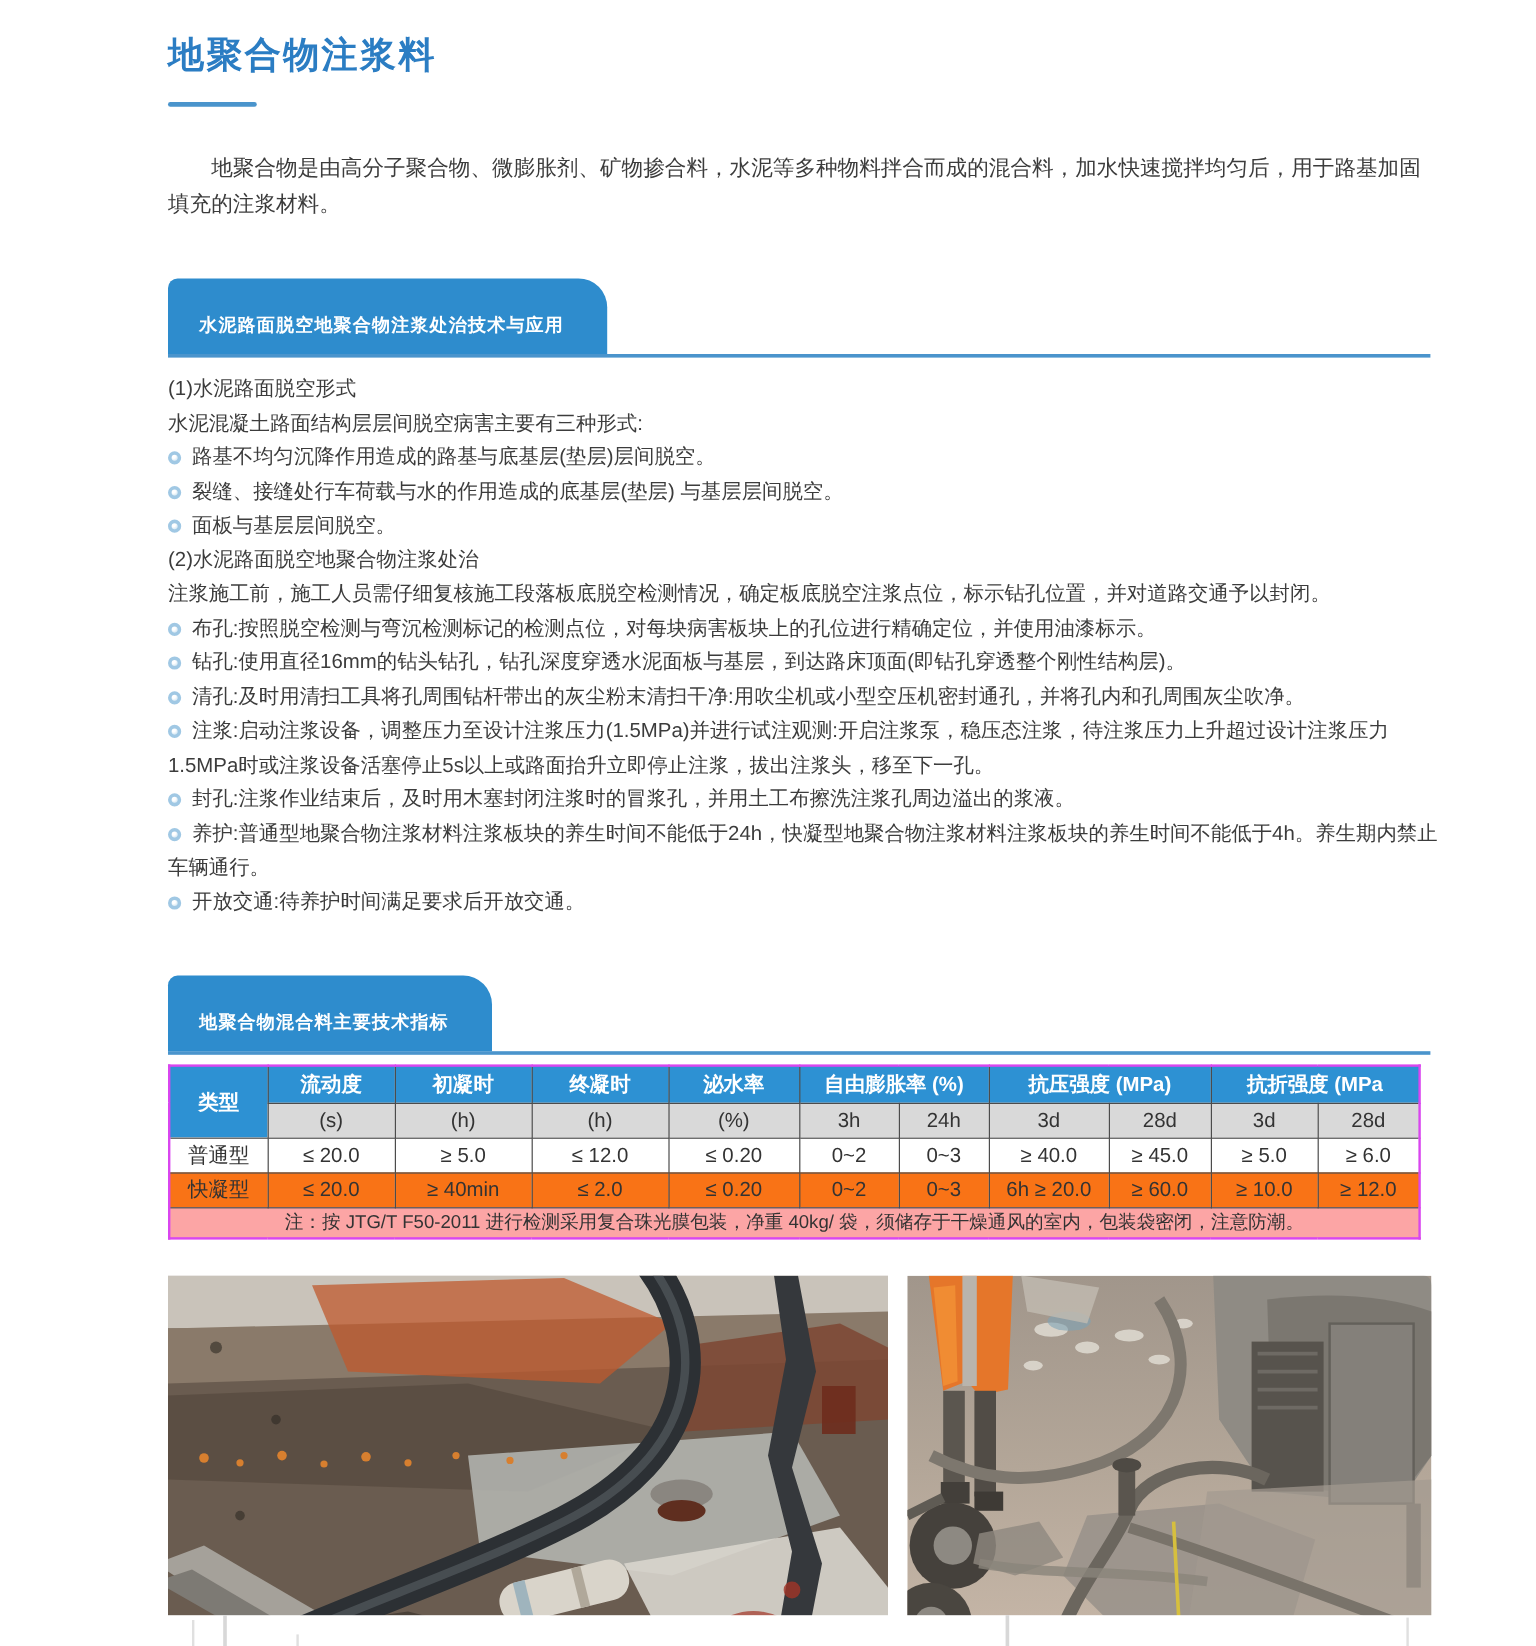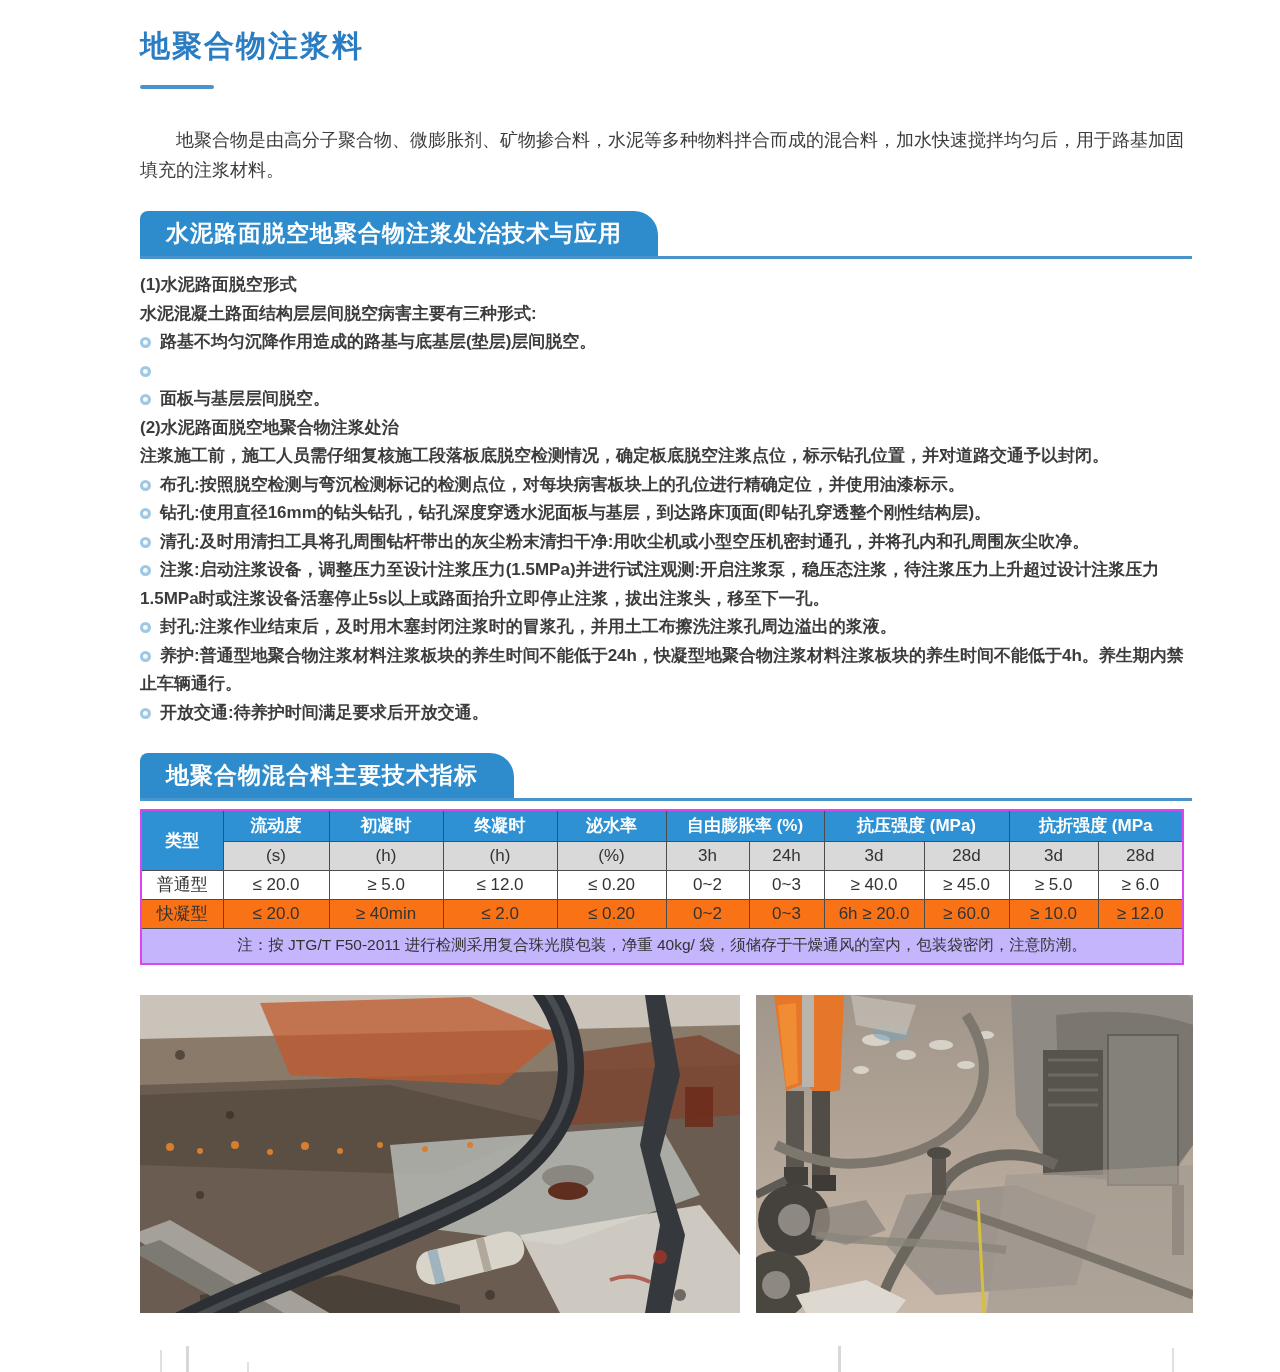"水泥路面脱空地聚合物注浆处治技术与应用" .section-badge { font-size: 23px -> 15px; margin-top: none -> 21px; padding: 9px 36px 10px 26px -> 27px 36px 10px 26px }
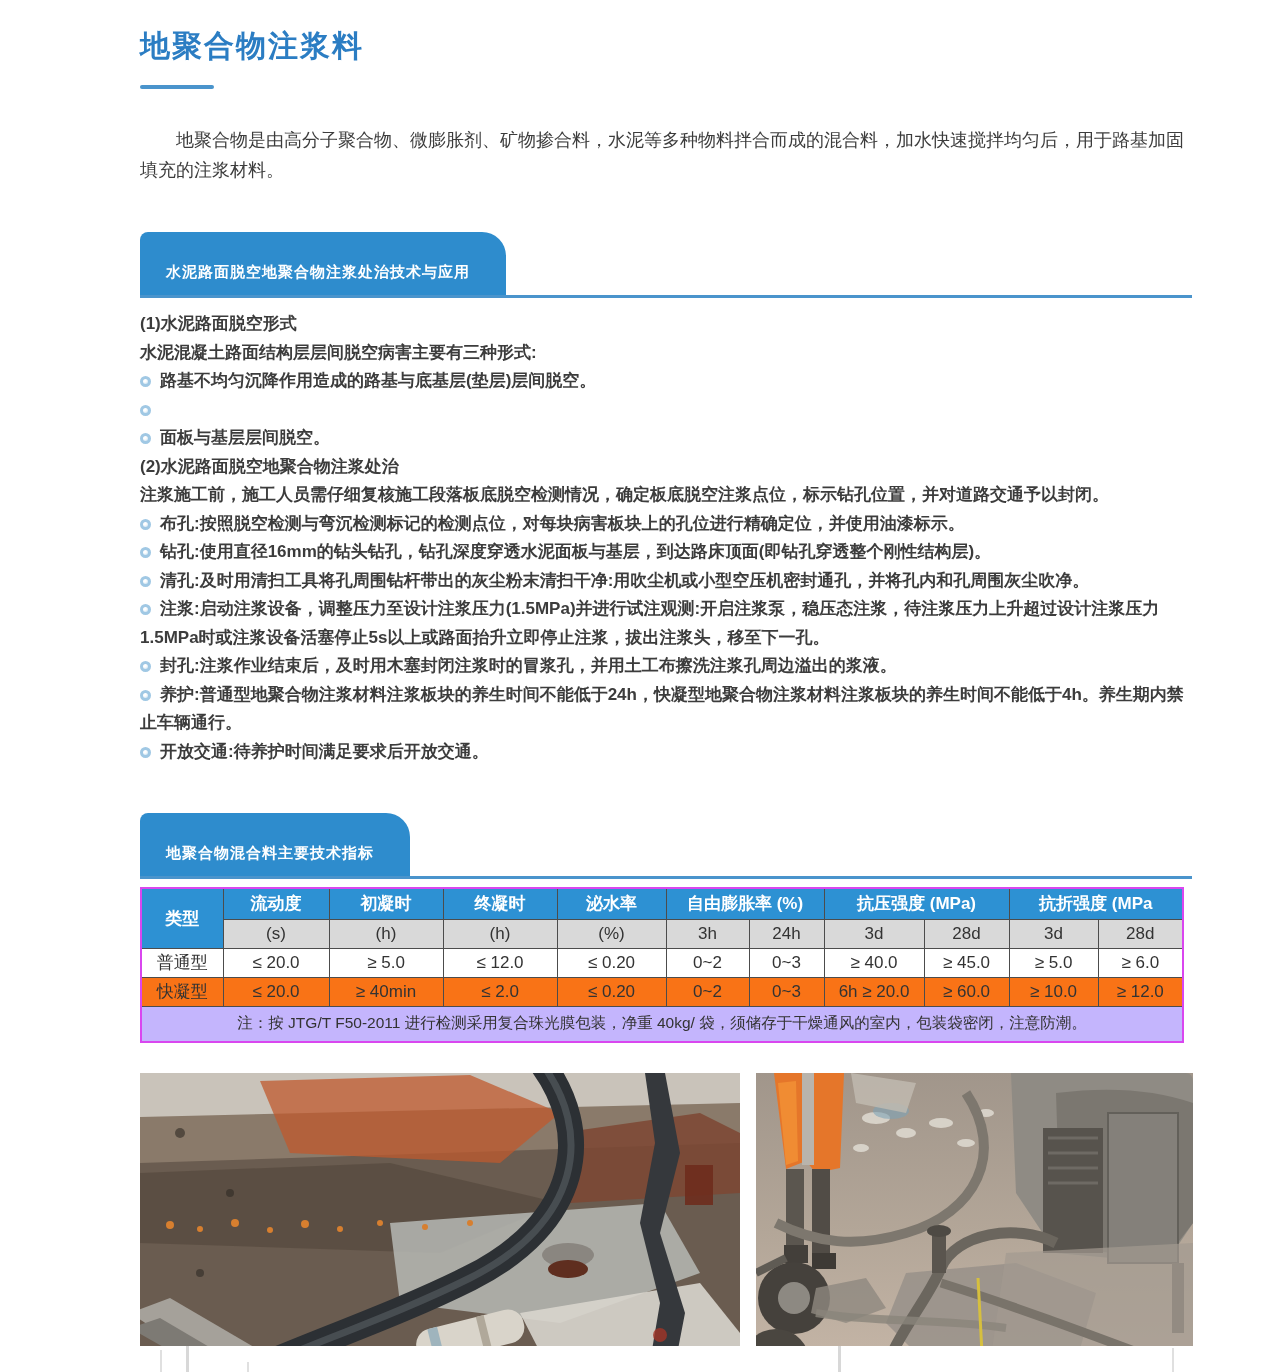"(1)水泥路面脱空形式" .list p { font-weight: bold -> none }
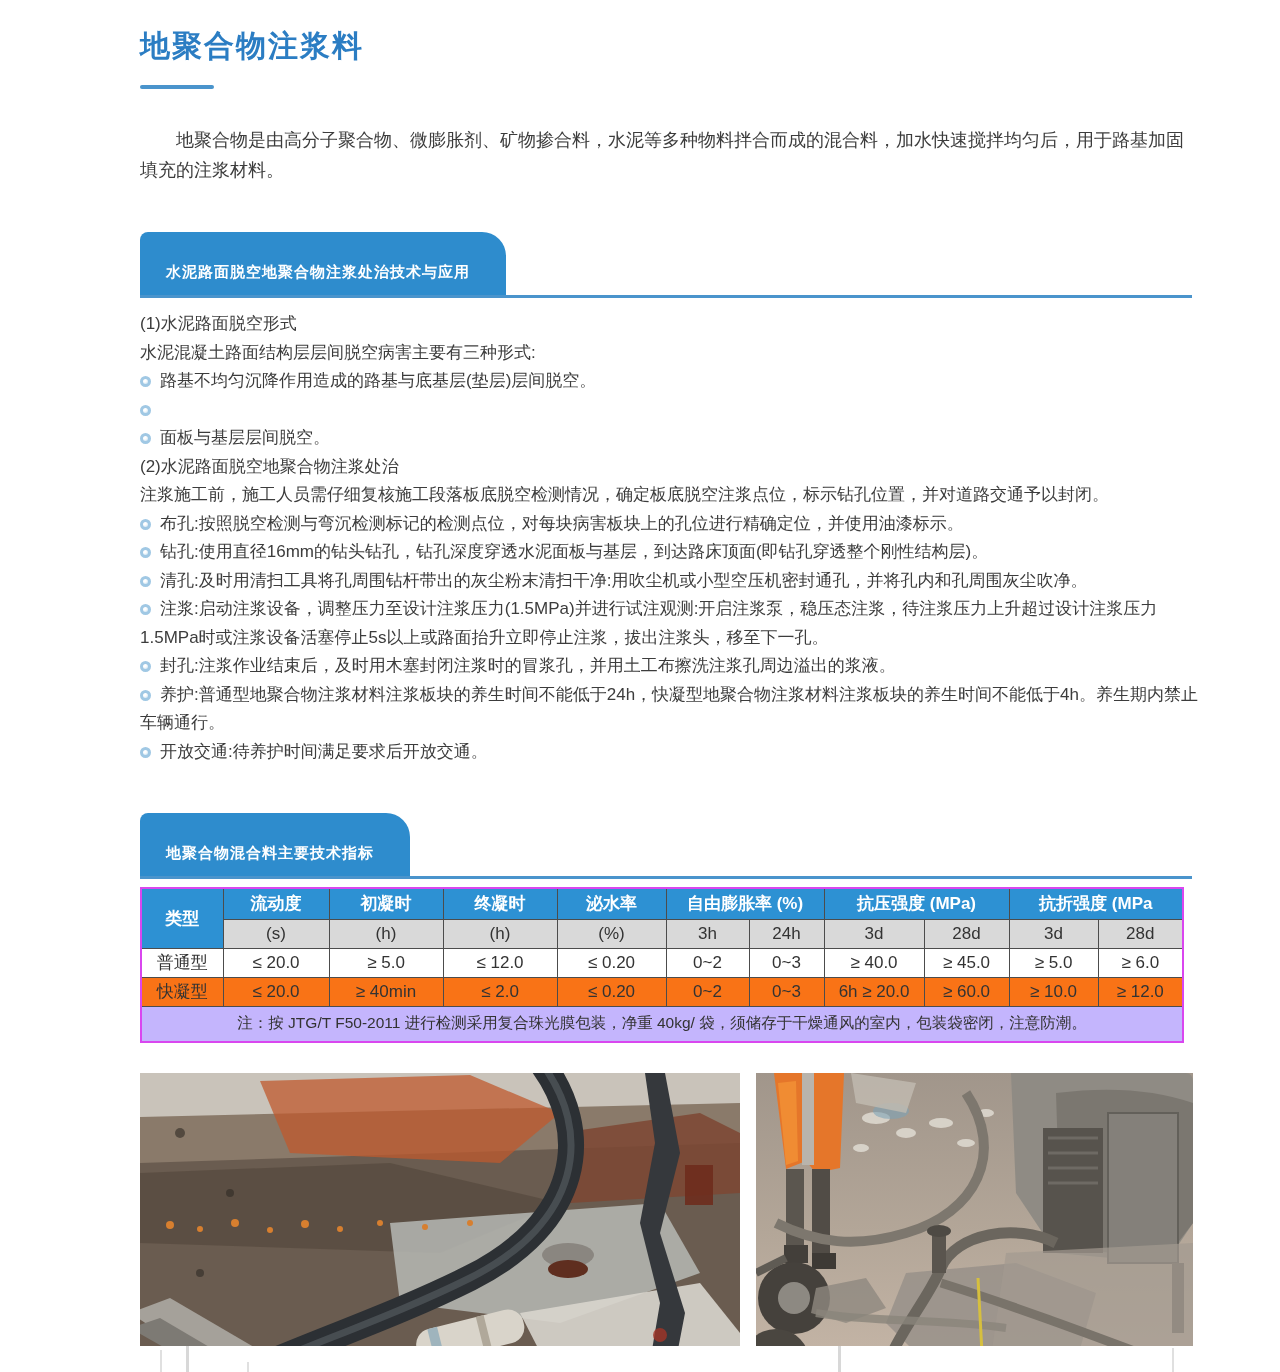"裂缝、接缝处行车荷载与水的作用造成的底基层(垫层) 与基层层间脱空。" span { html: none -> <span>裂缝、接缝处行车荷载与水的作用造成的底基层(垫层) 与基层层间脱空。</span> }
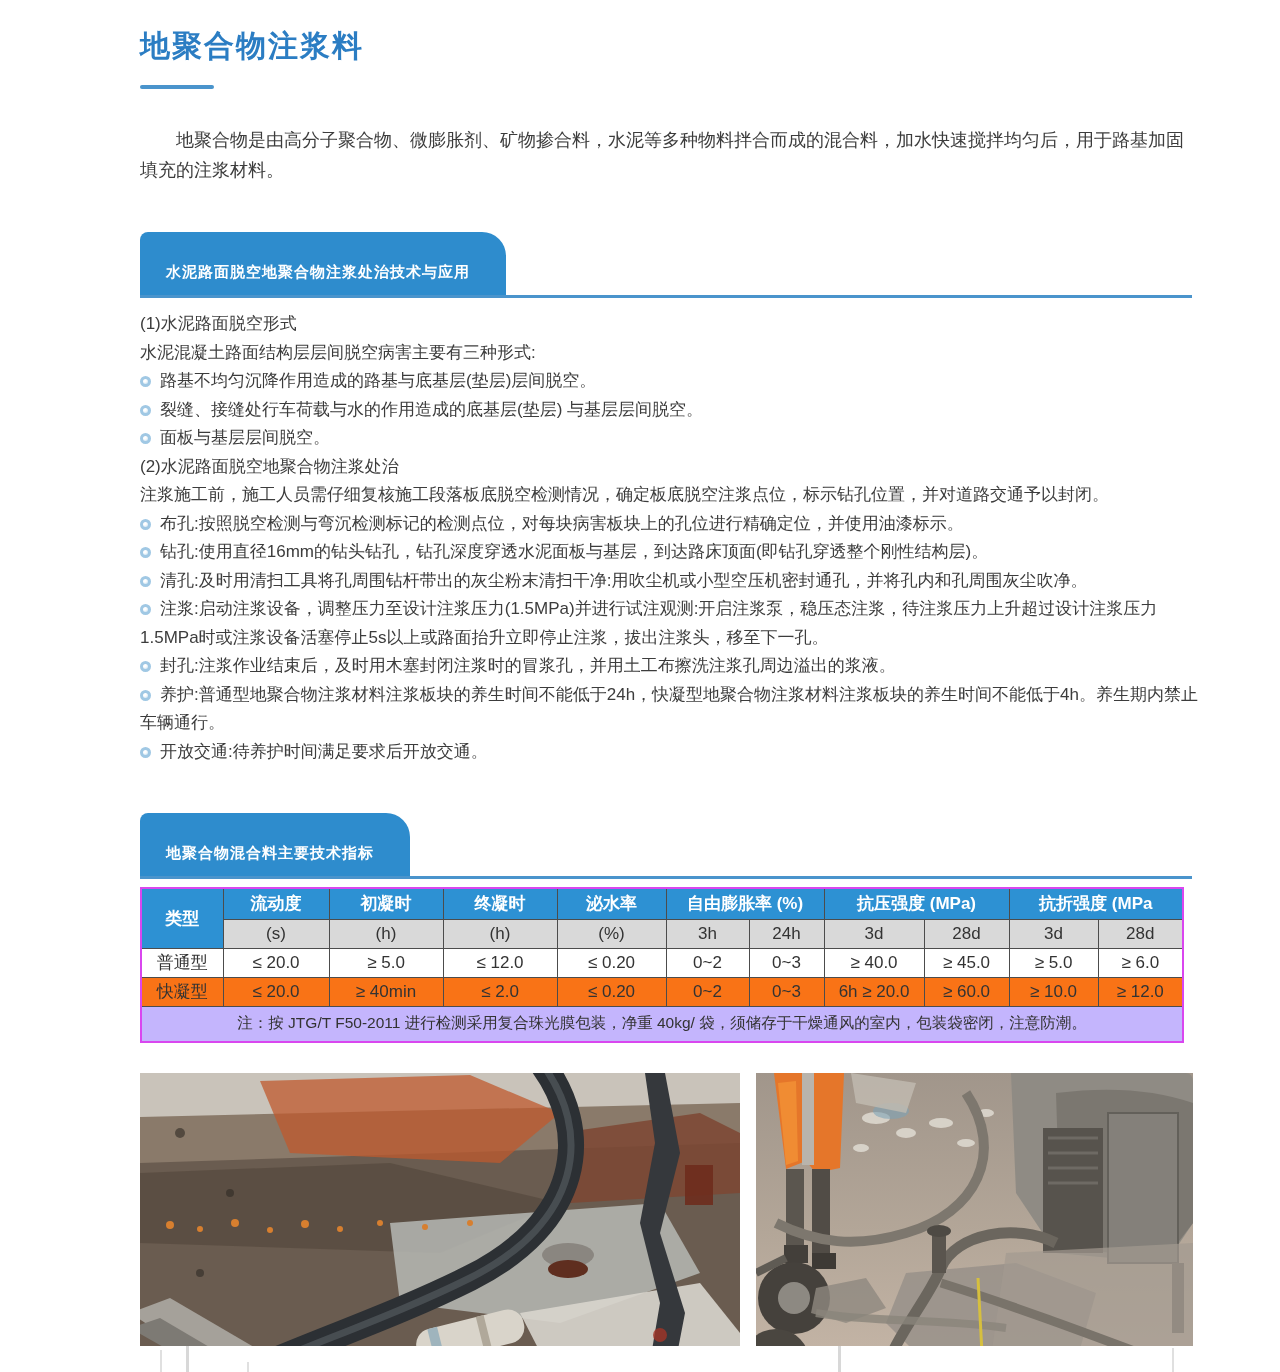"注：按 JTG/T F50-2011 进行检测采用复合珠光膜包装，净重" tr.note-row td { background: #c4b5fd -> #fca5a5; height: 36px -> 26px }
